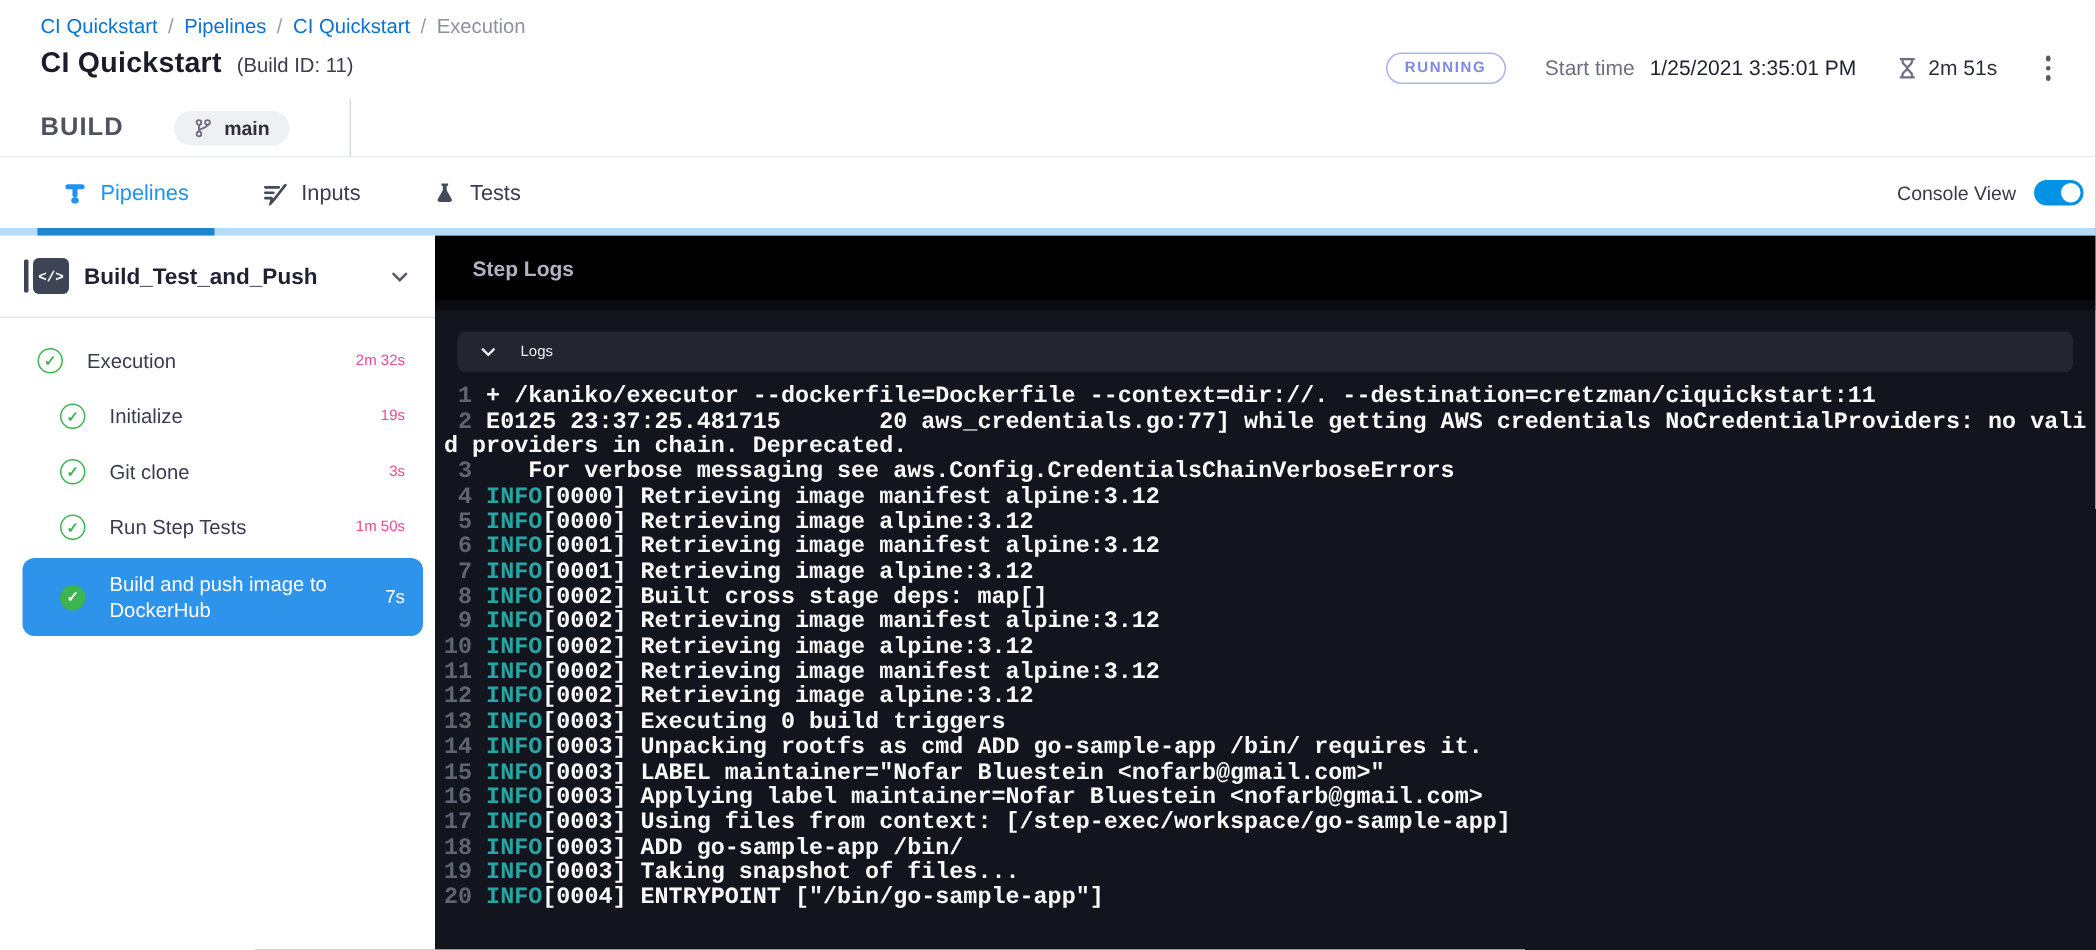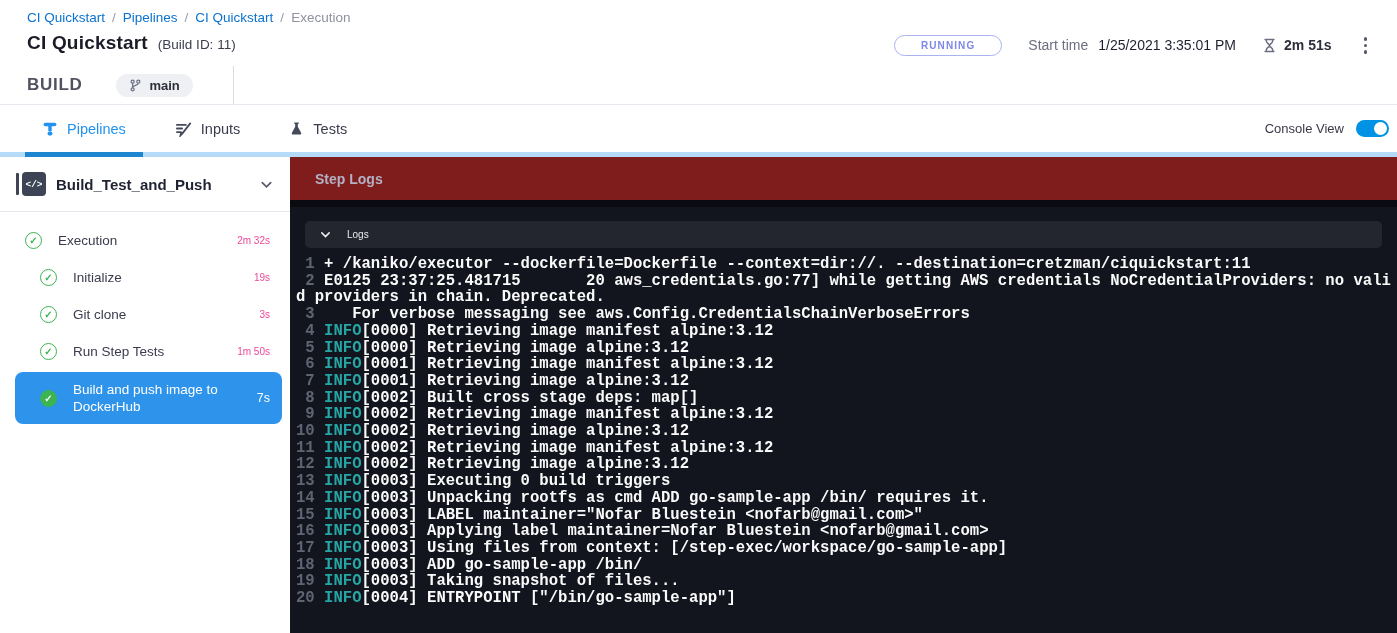"RUNNING" .status-badge { padding: 4px 26px -> 4px 12px }
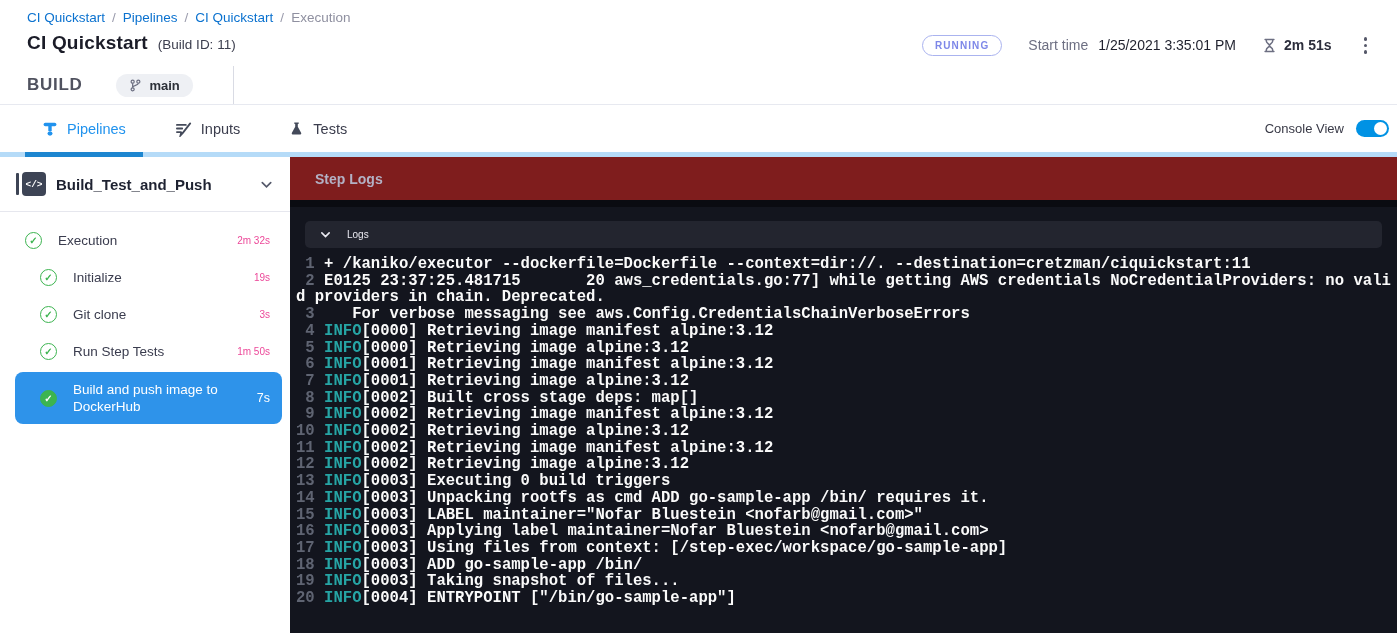"2m 51s" .elapsed { font-weight: 700 -> 400 }
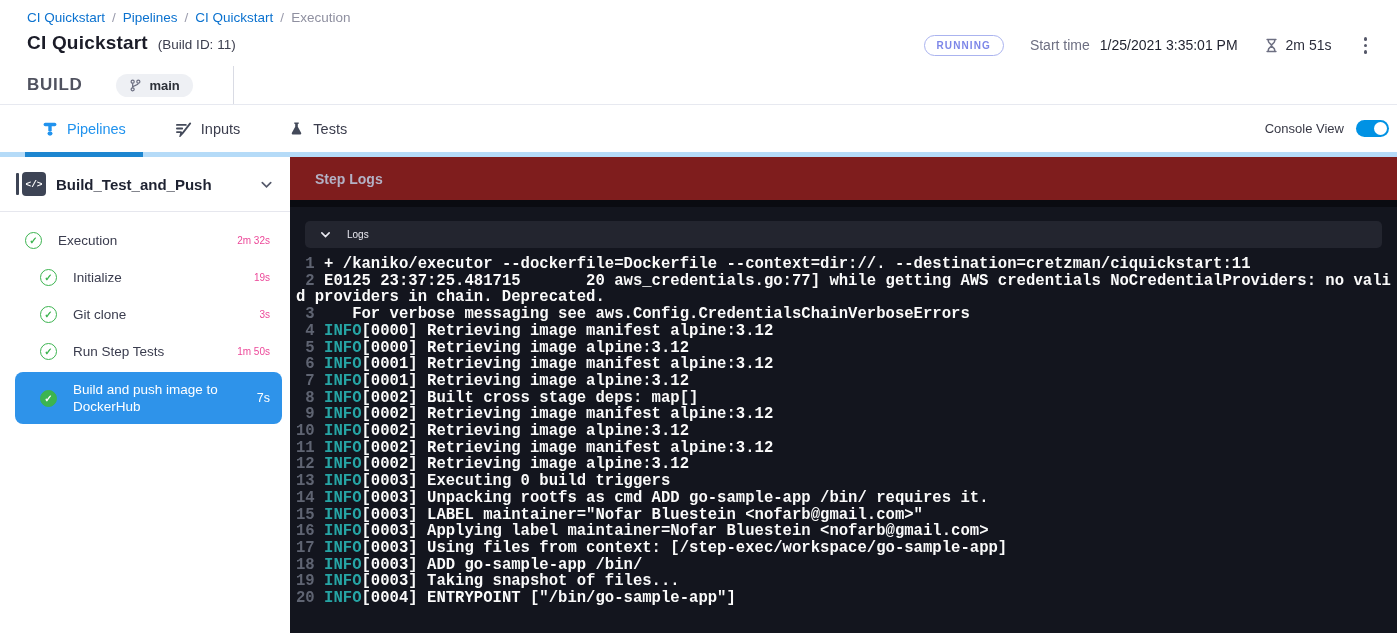"Step Logs" .panel-header { background: #7f1d1d -> #000000 }
